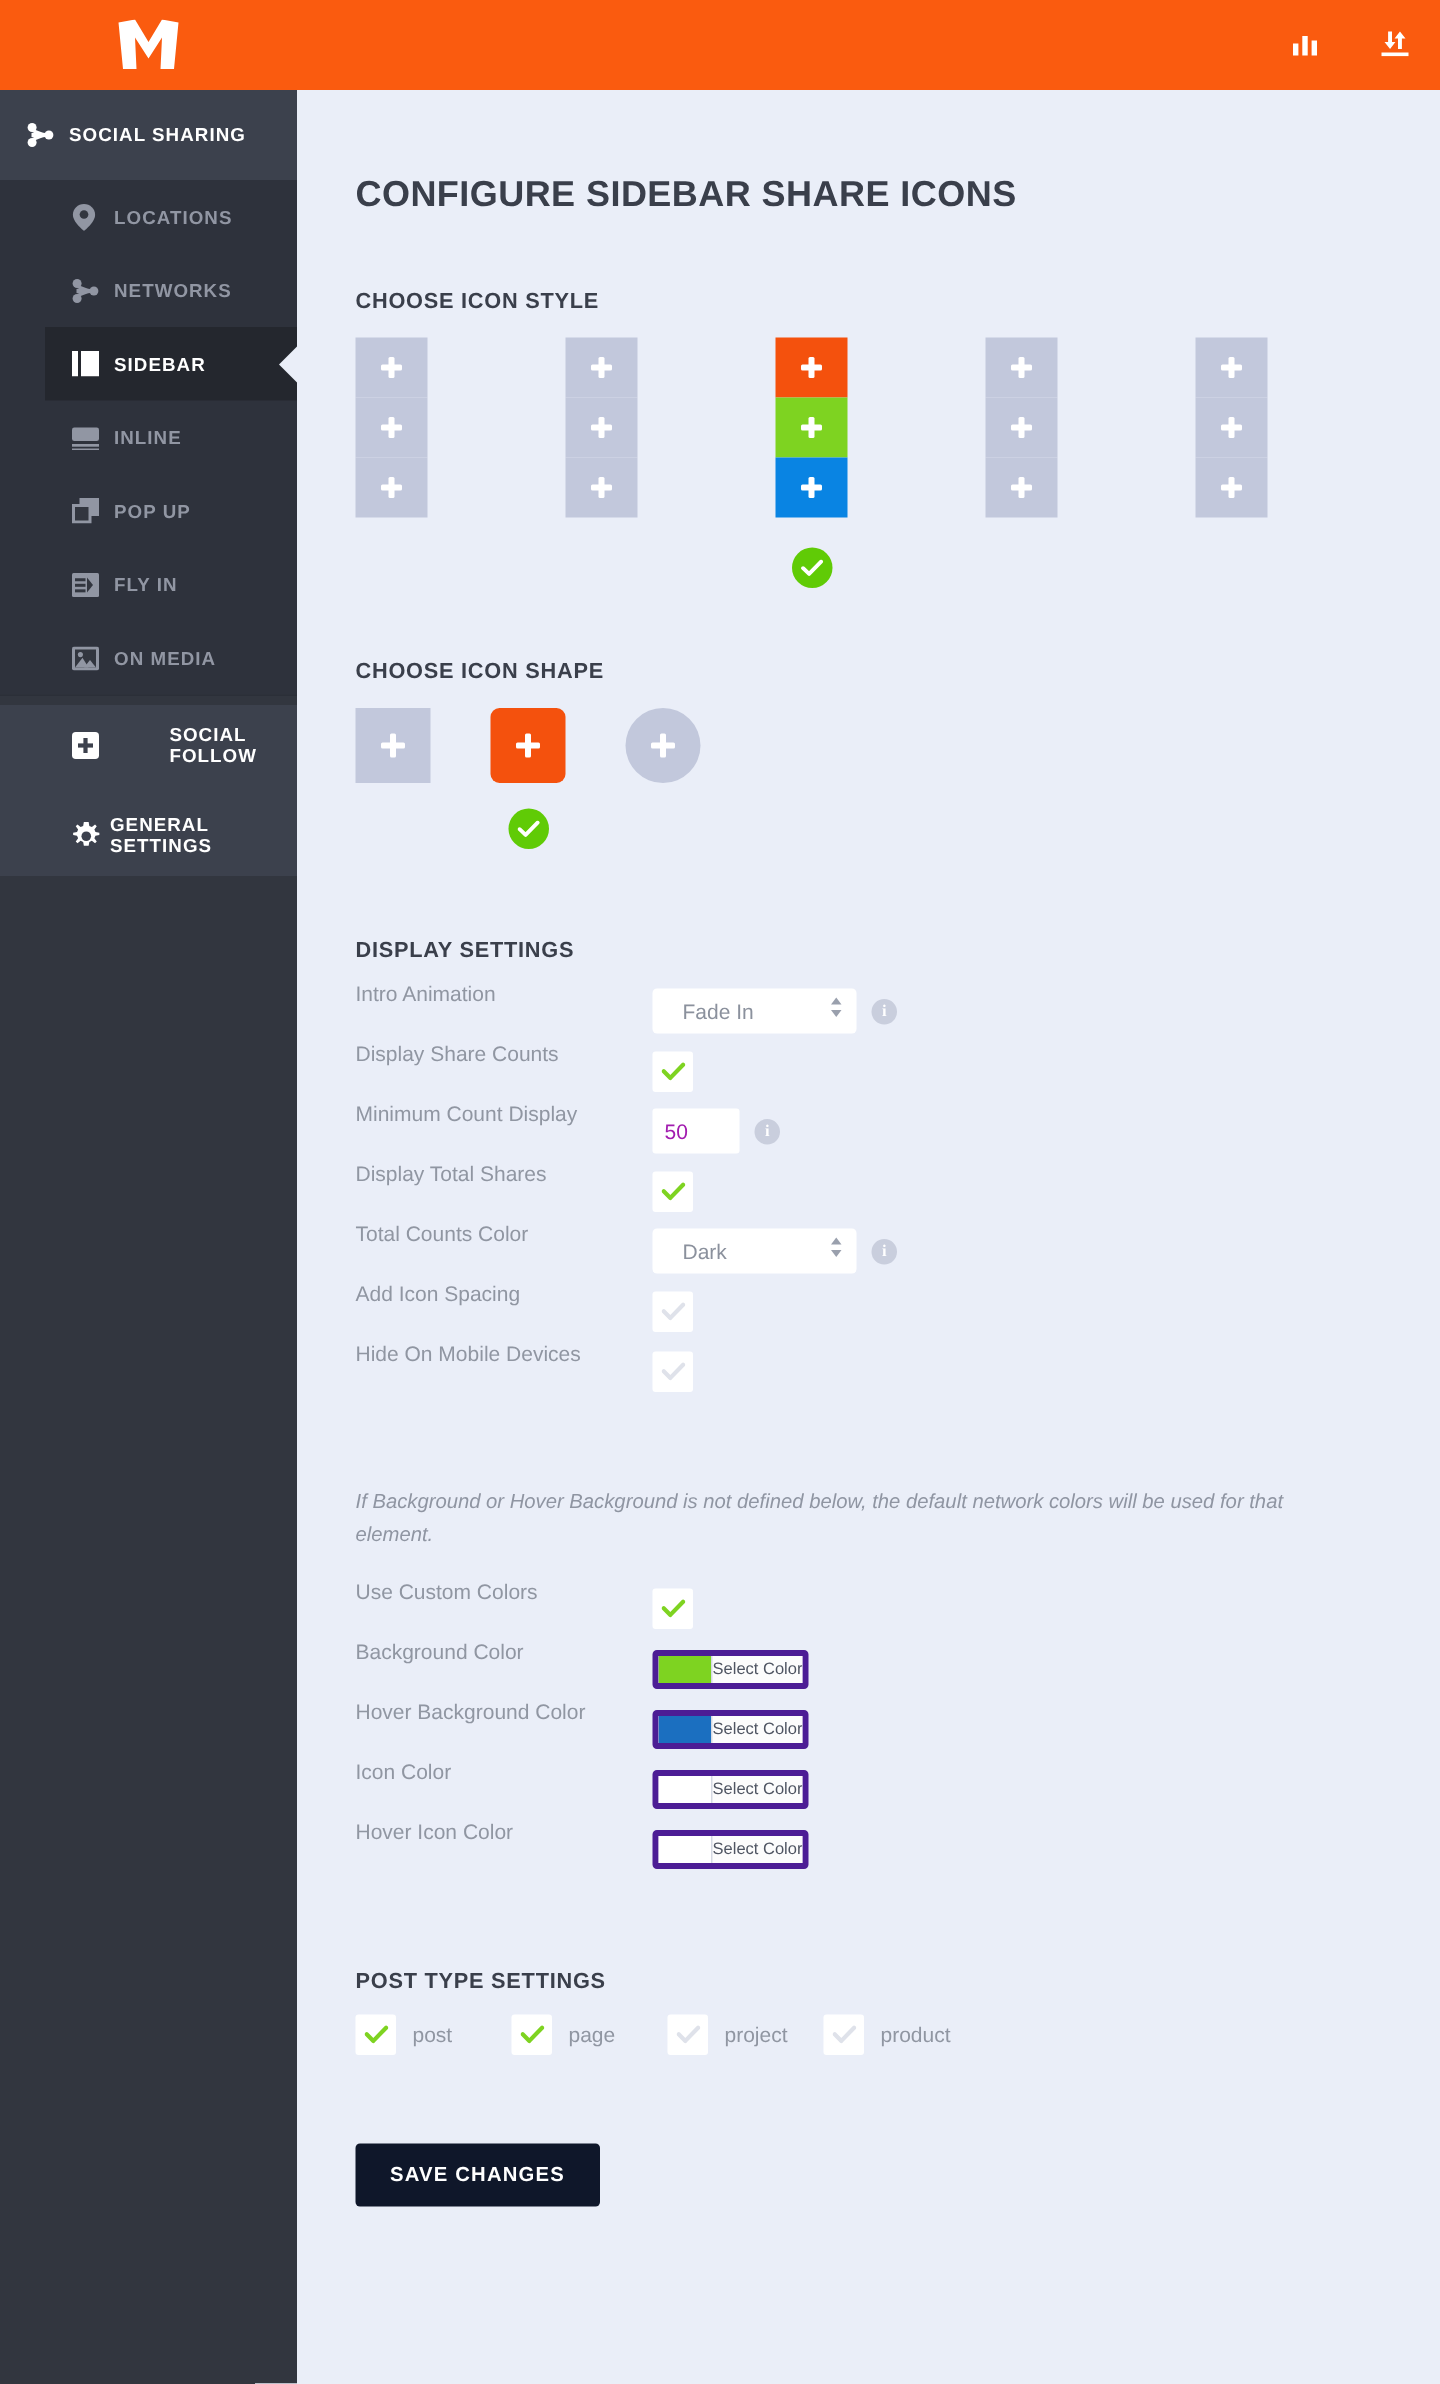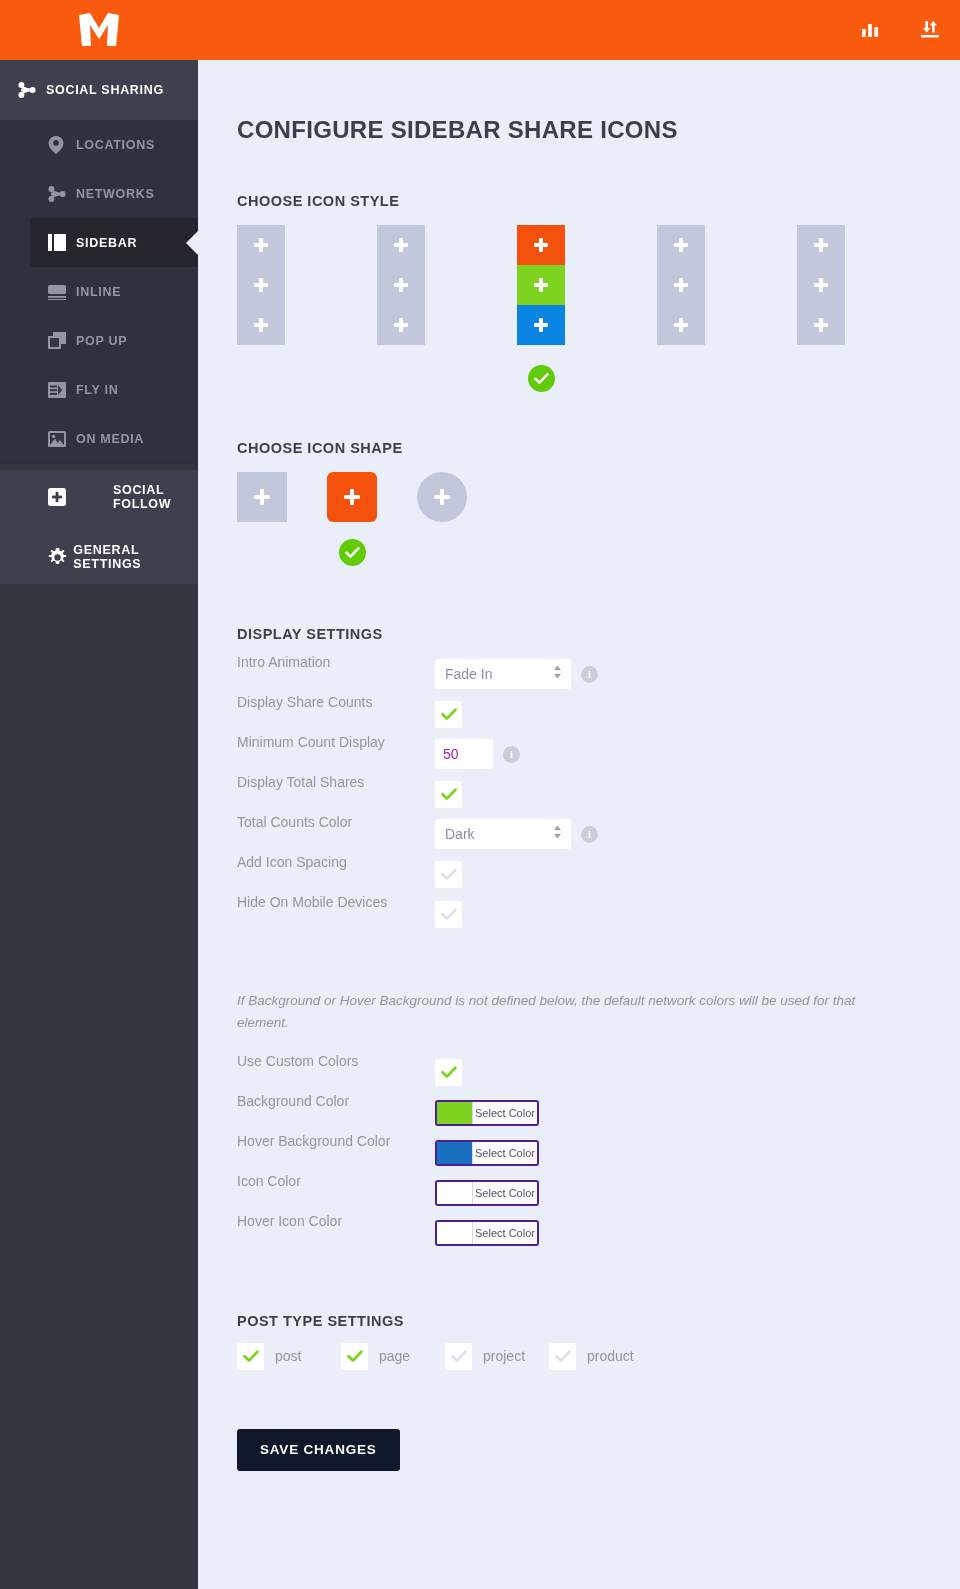"Fade In" select.sel { padding: 0 26px 0 10px -> 0 26px 0 20px }
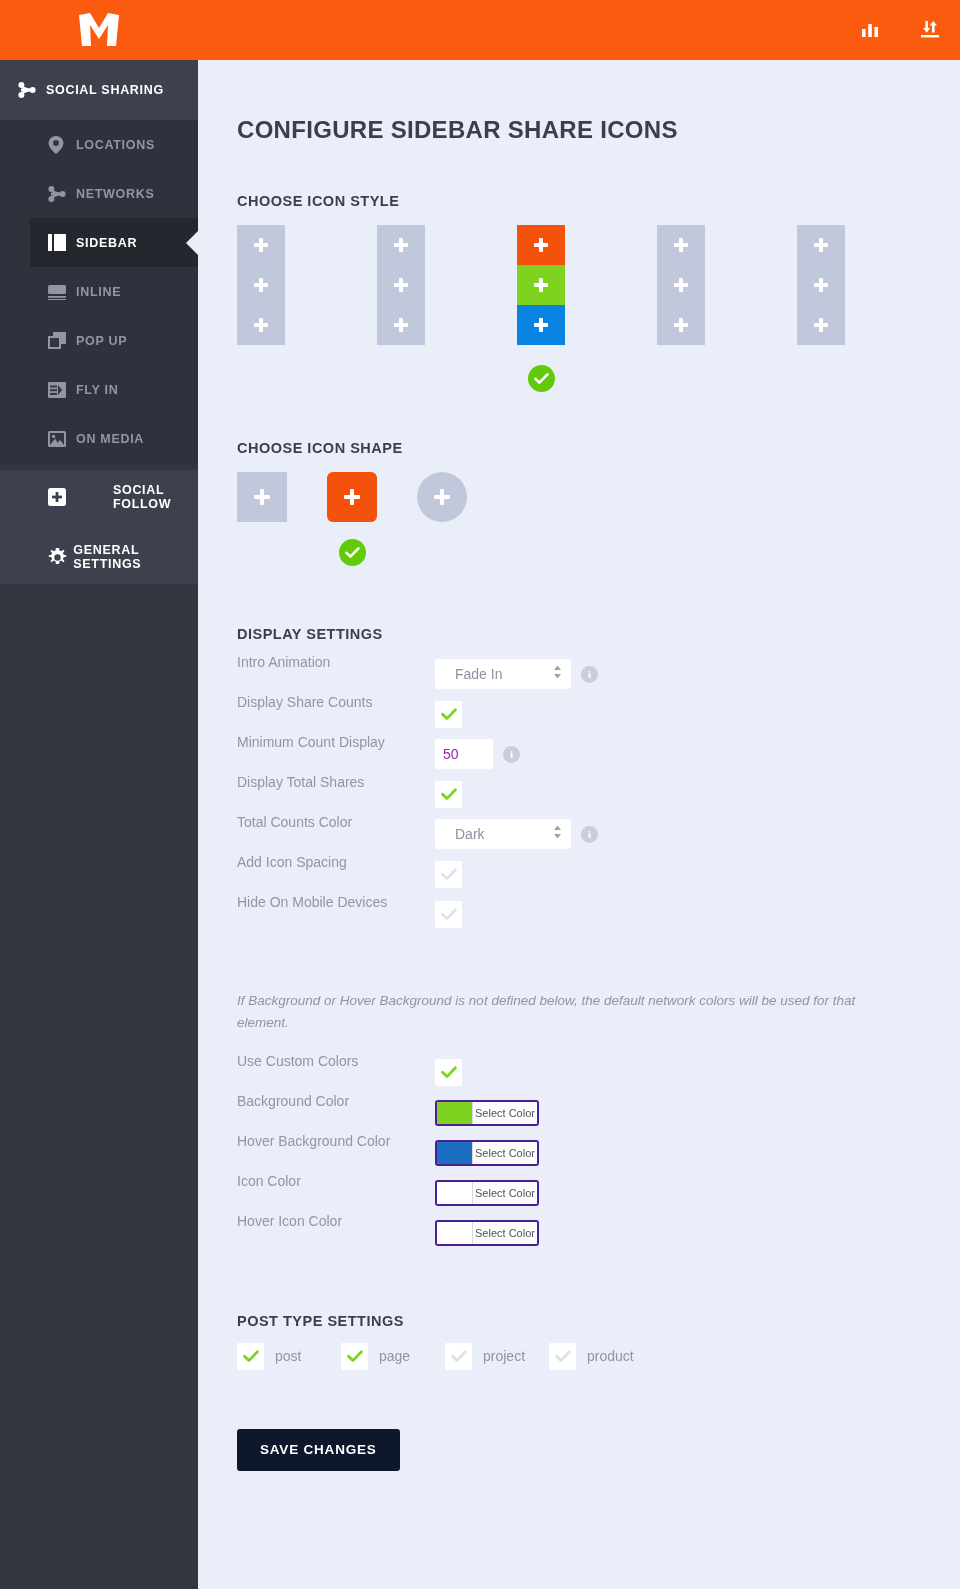"Select Color" .colorctl { border: 2px solid #4c1d95 -> 4px solid #4c1d95 }
